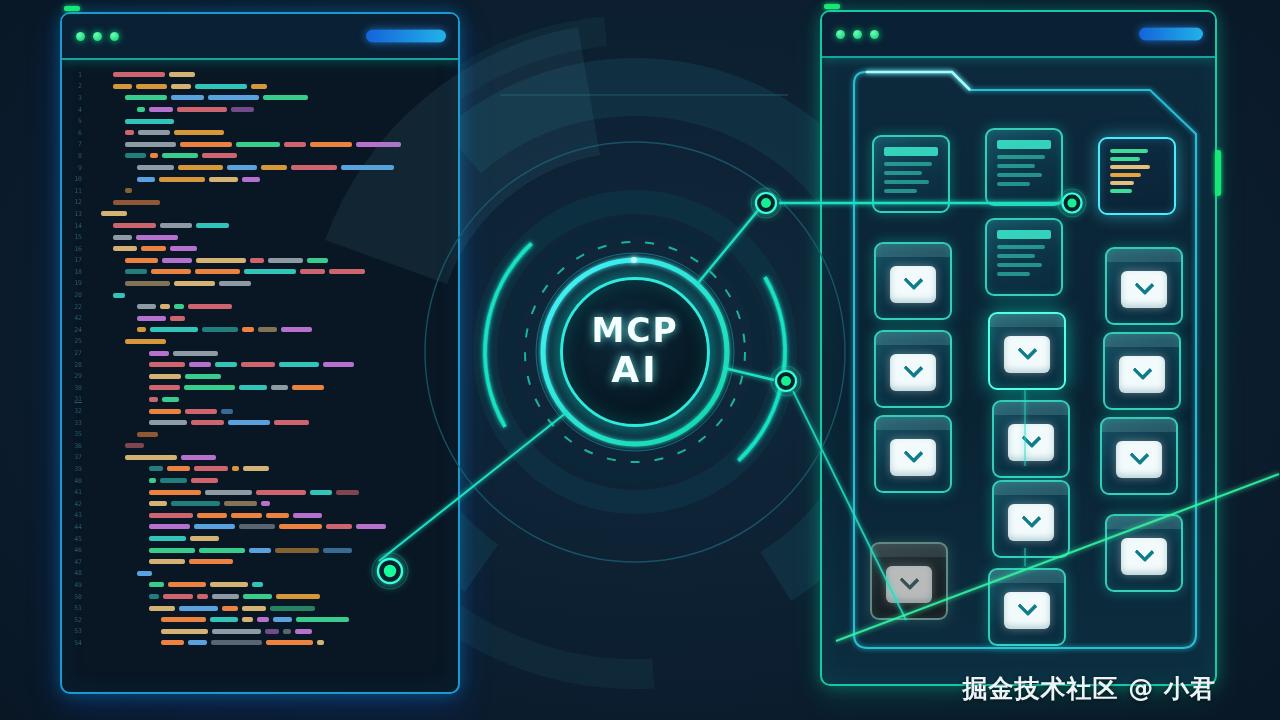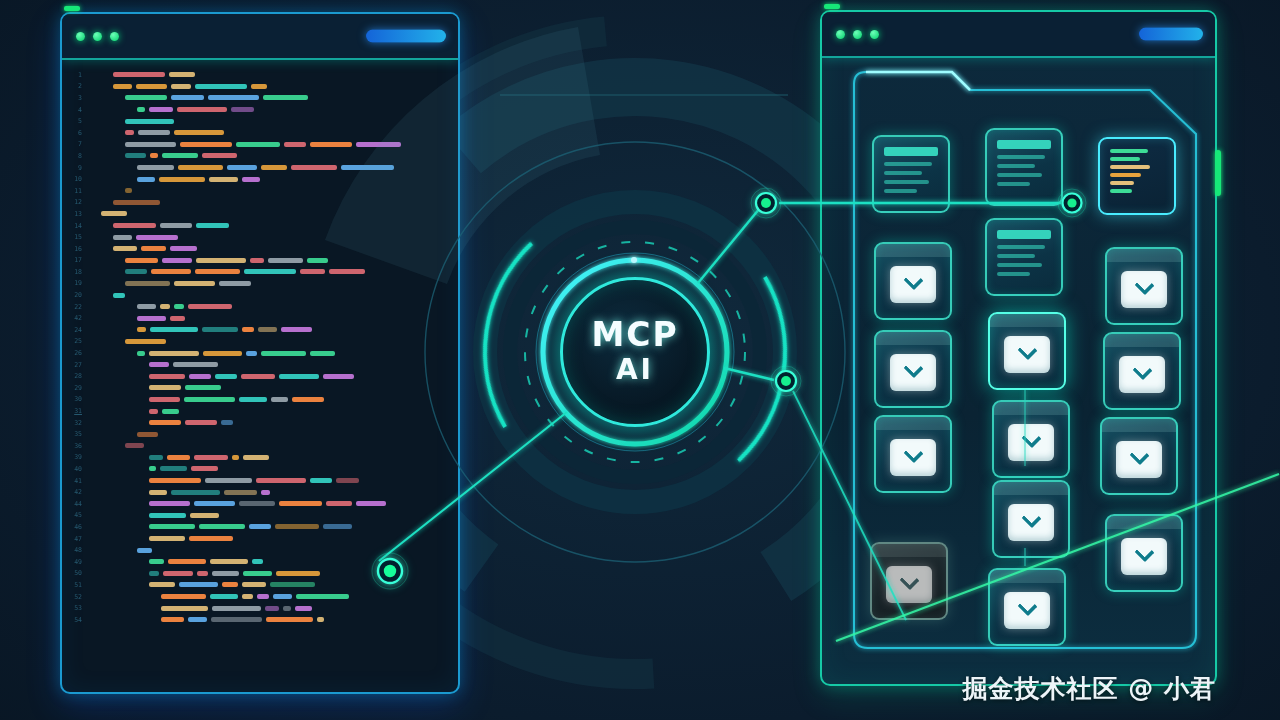"26" div.cl { html: <div> <span>26</span> <span></span> <span></span> <span></span> <span></span> <span></span> <span></span> <span></span> </div> -> none }
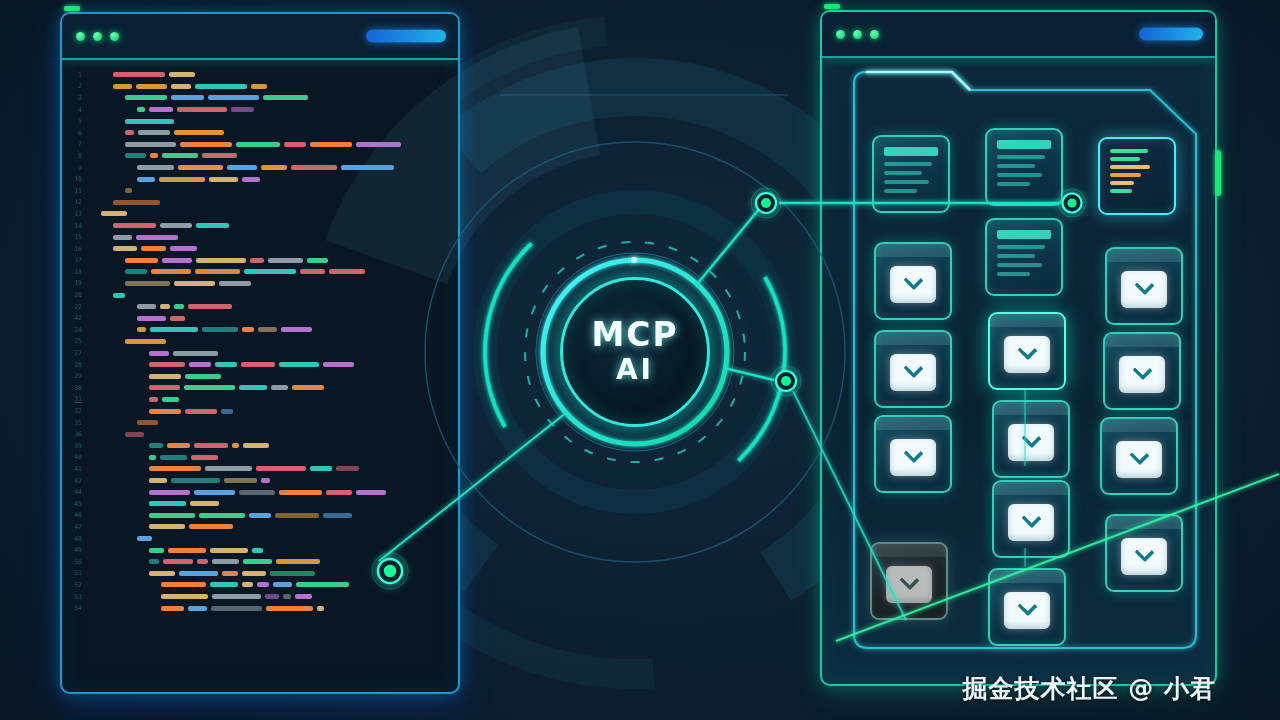"AI" .hubdisc .l2 { font-size: 28px -> 36px }
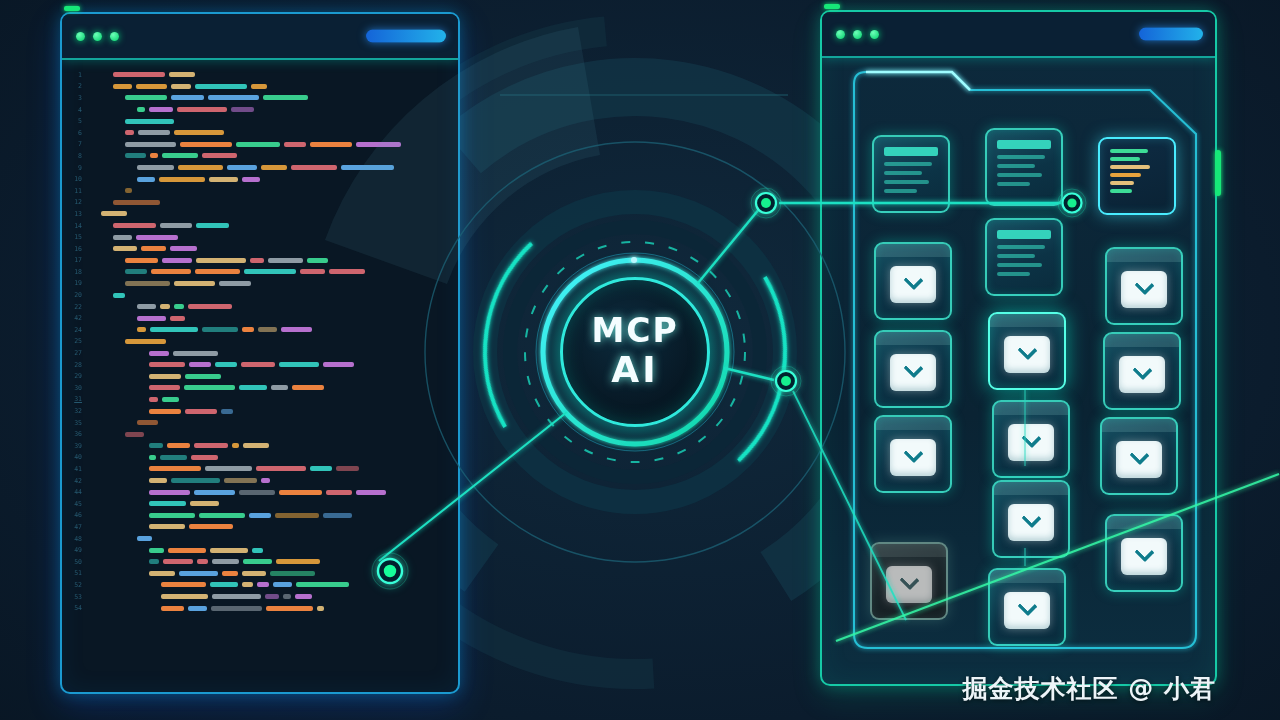"33" div.cl { html: none -> <div> <span>33</span> <span></span> <span></span> <span></span> <span></span> <span></span> </div> }
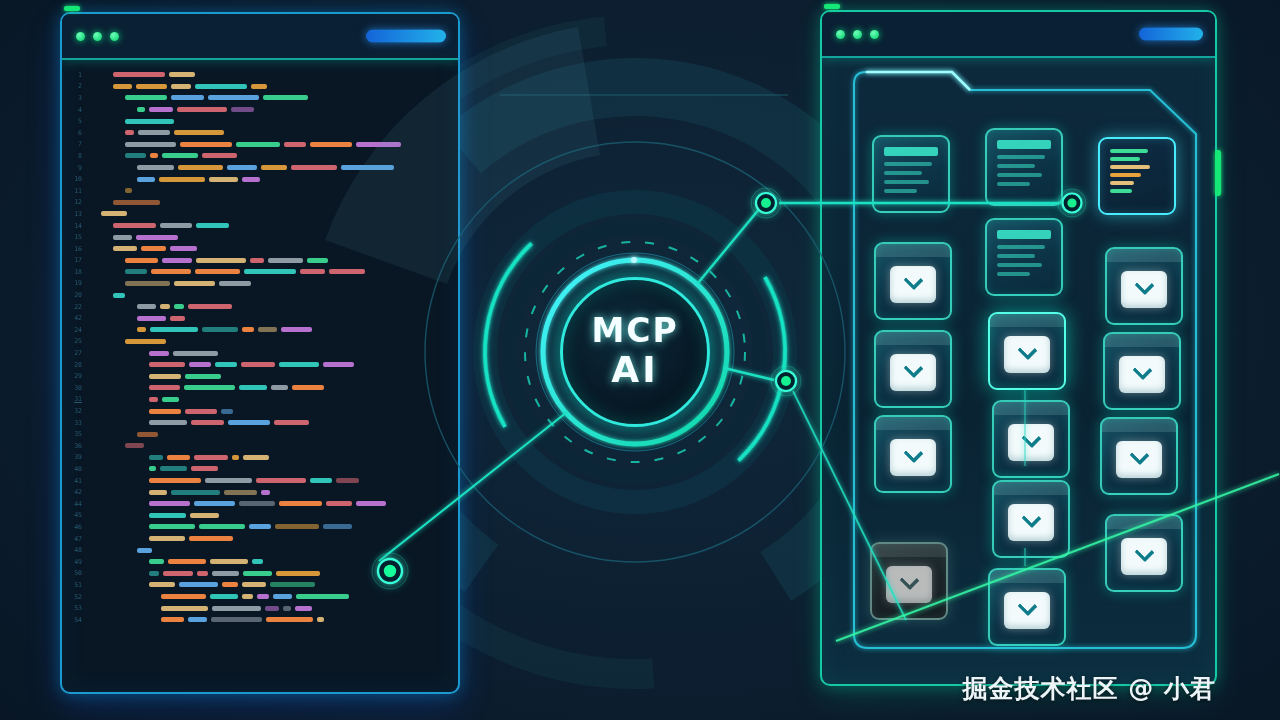"37" div.cl { html: none -> <div> <span>37</span> <span></span> <span></span> <span></span> </div> }
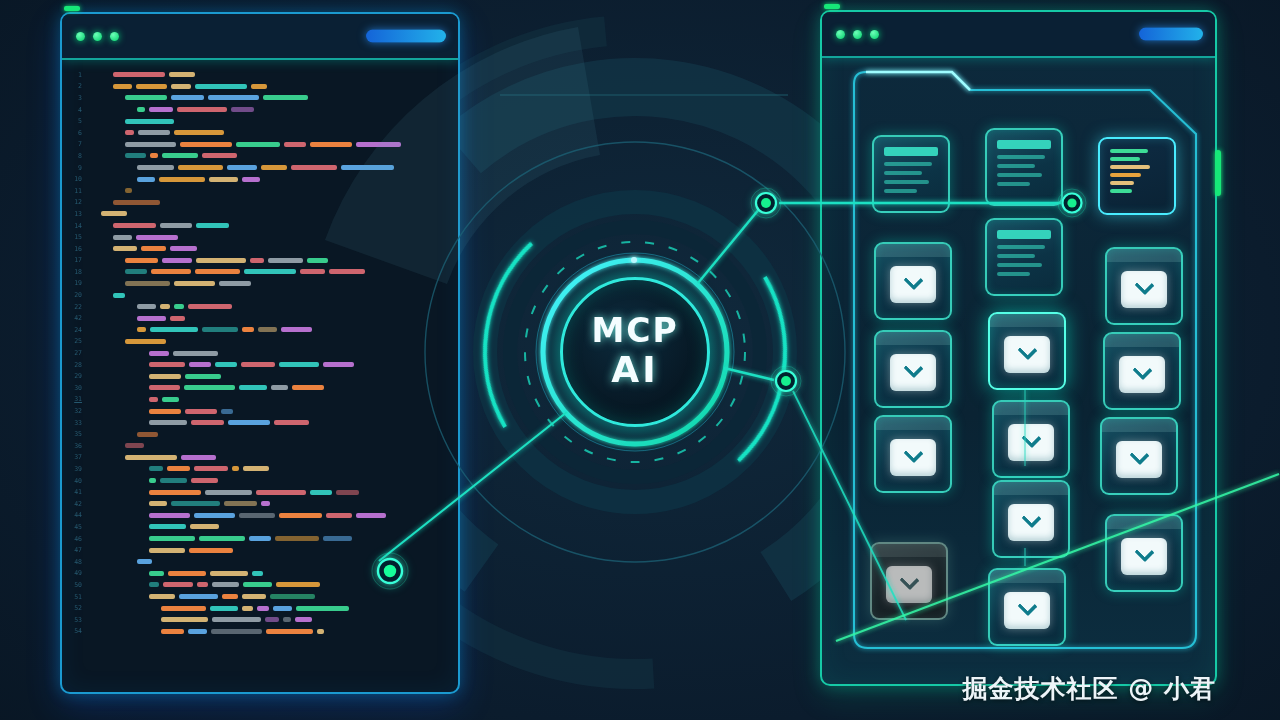"43" div.cl { html: none -> <div> <span>43</span> <span></span> <span></span> <span></span> <span></span> <span></span> <span></span> </div> }
